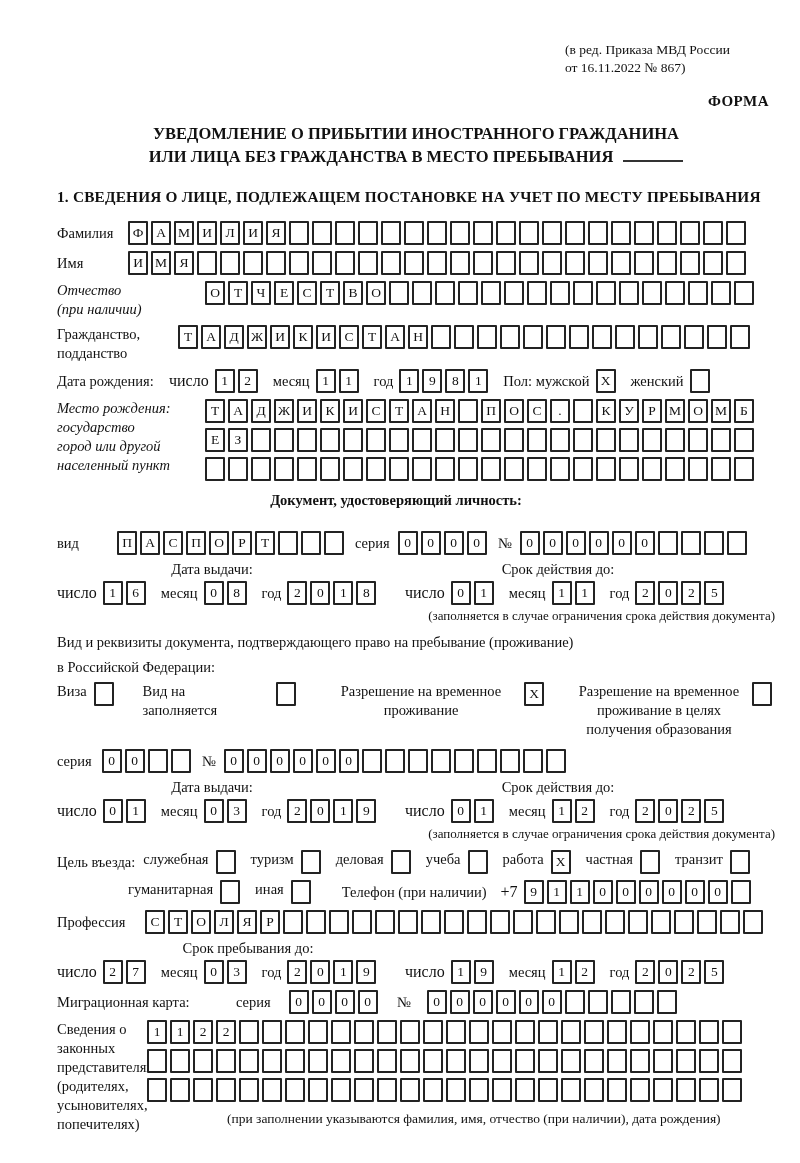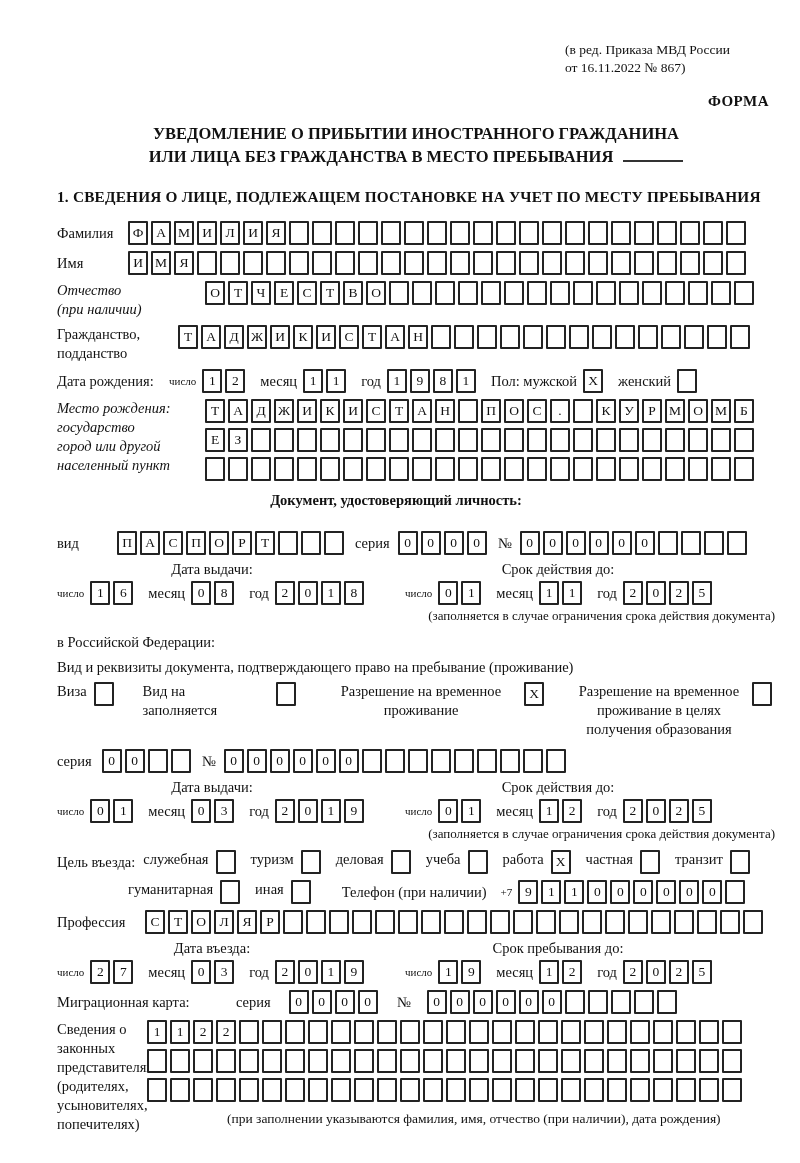"число" .dl { font-size: 11px -> 16px }
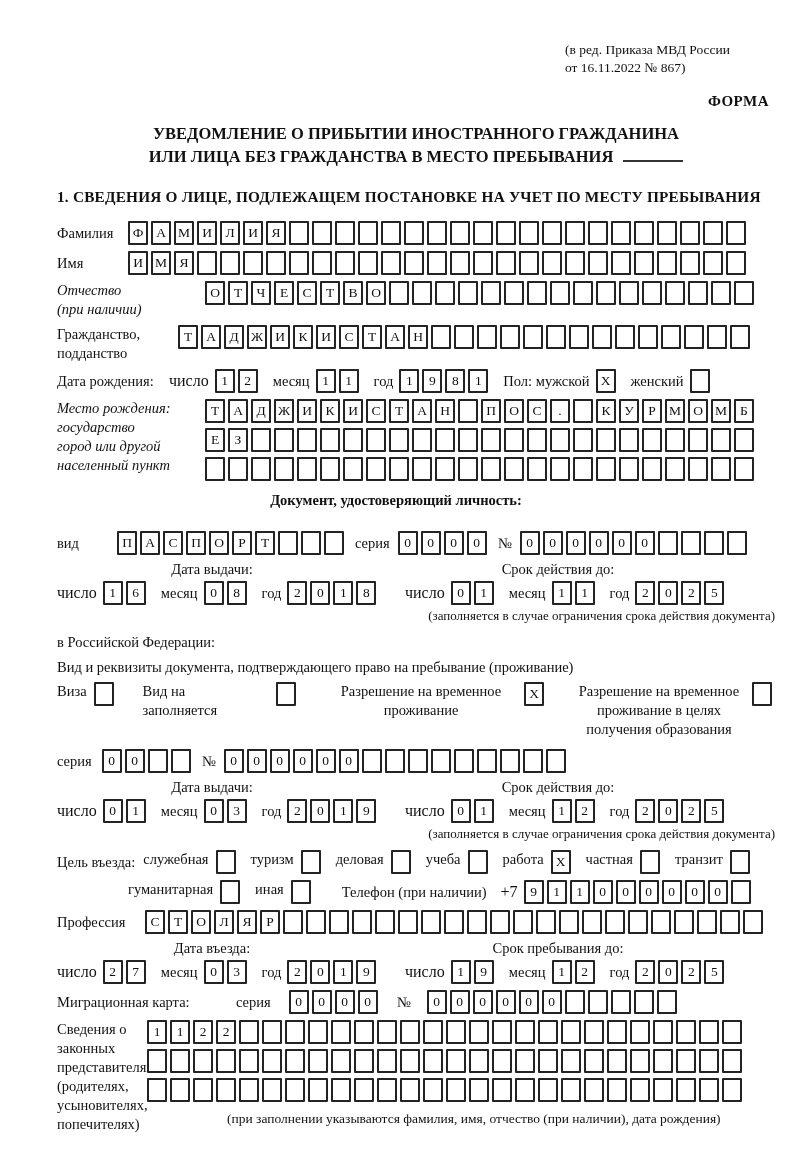"в Российской Федерации:" div.intro { order: before "Вид и реквизиты документа," -> after "Вид и реквизиты документа," }
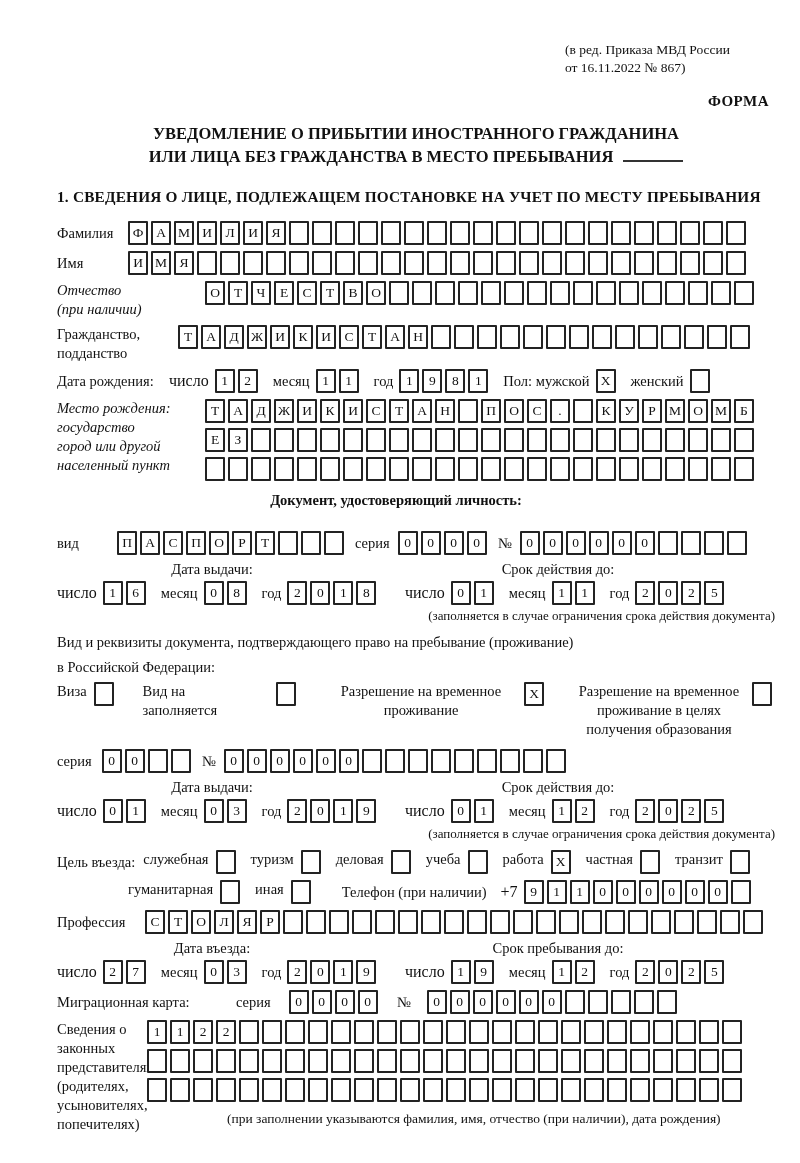"Дата въезда:" span.dh1 { html: <span>Дата въезда:</span> -> none }
